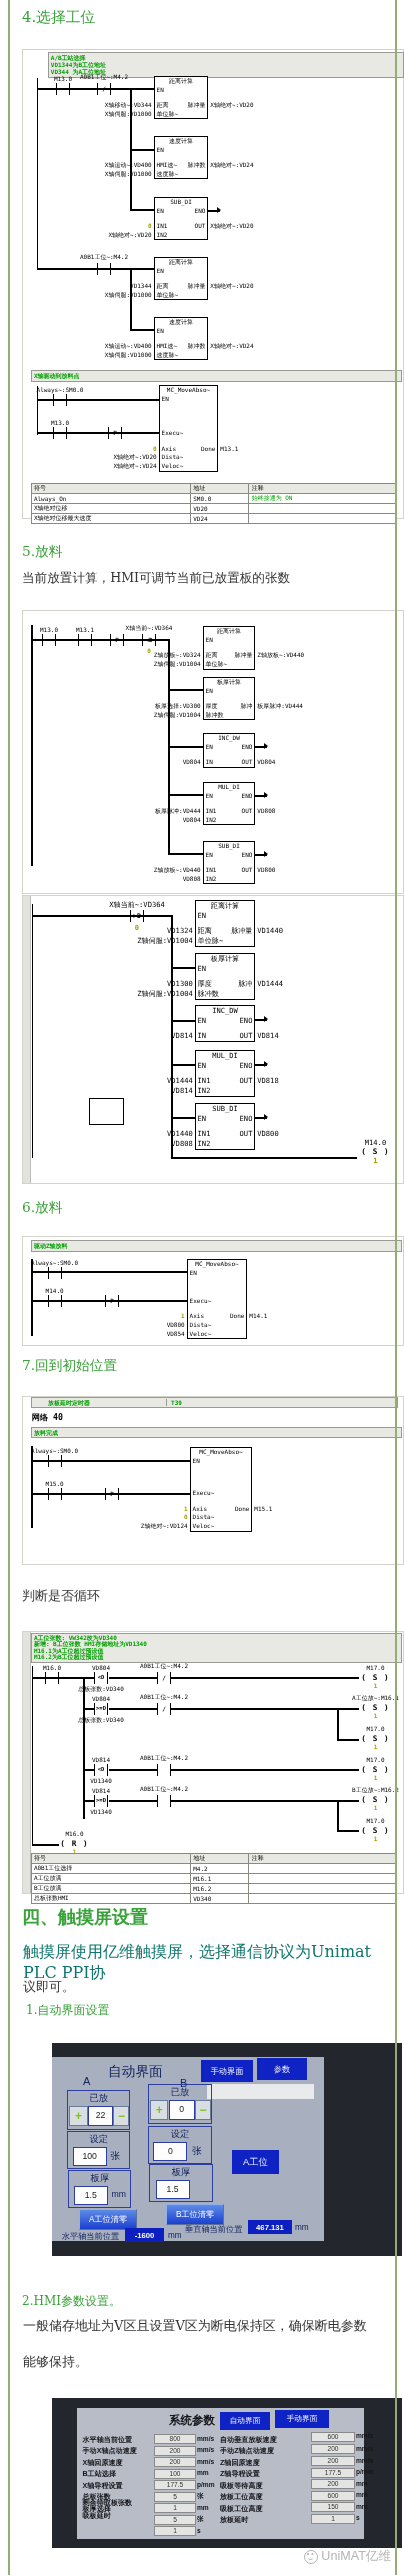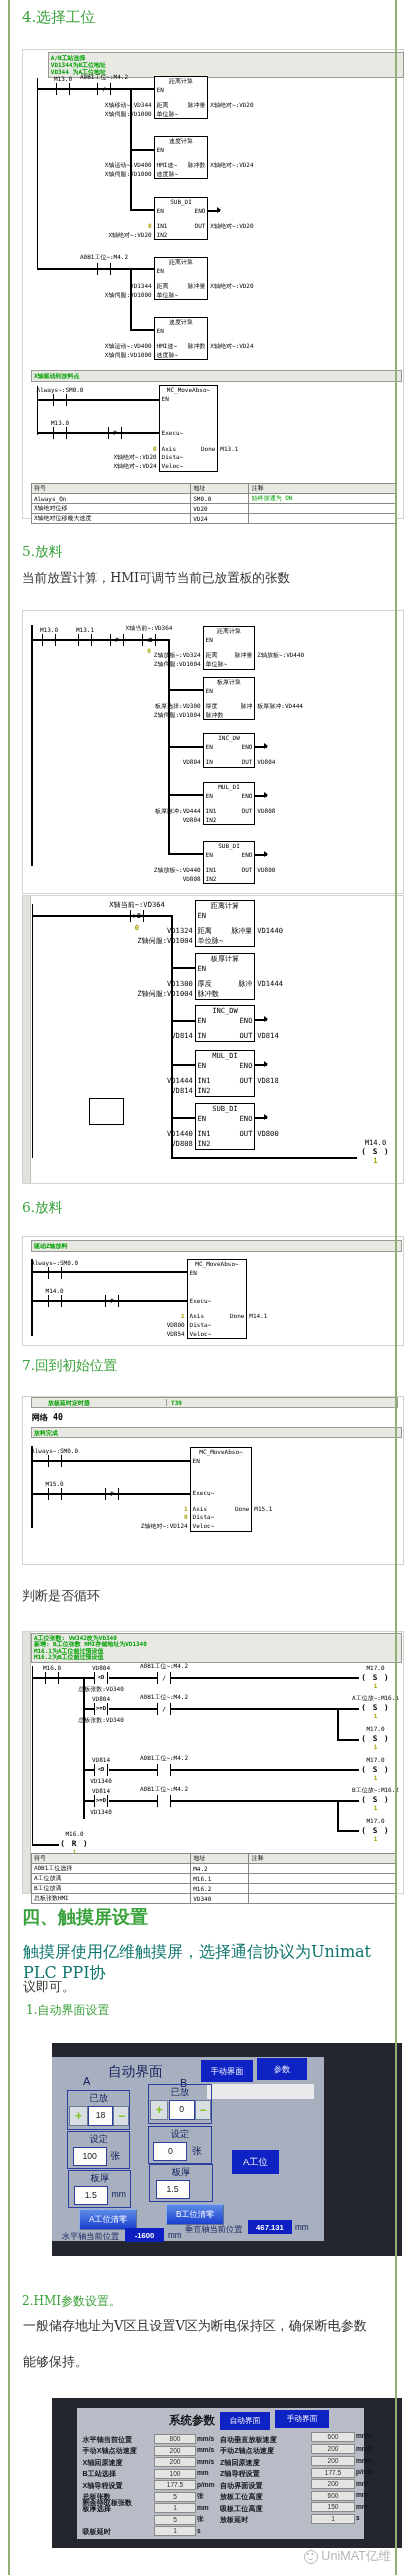"18" div.hfield { text: 18 -> 22 }
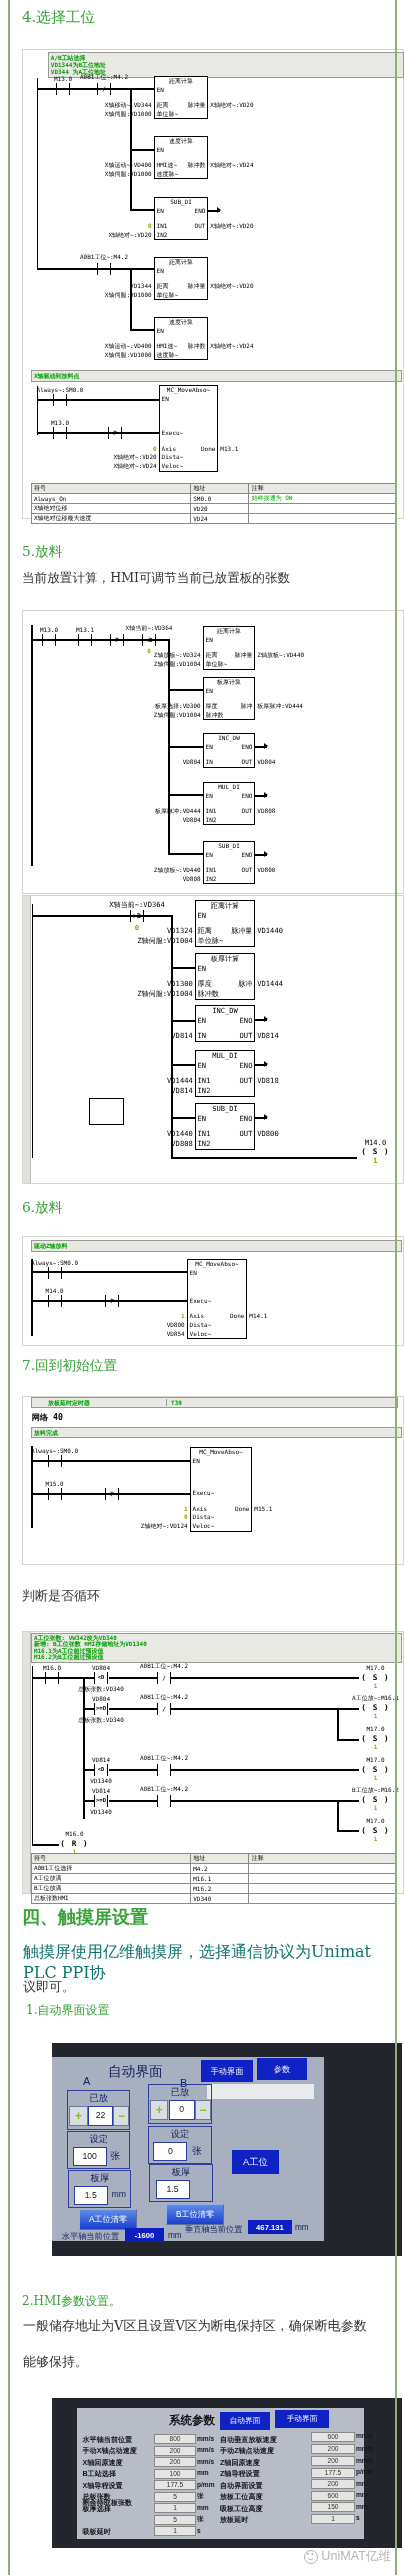"自动界面设置" span.p2lab { text: 自动界面设置 -> 吸板等待高度 }
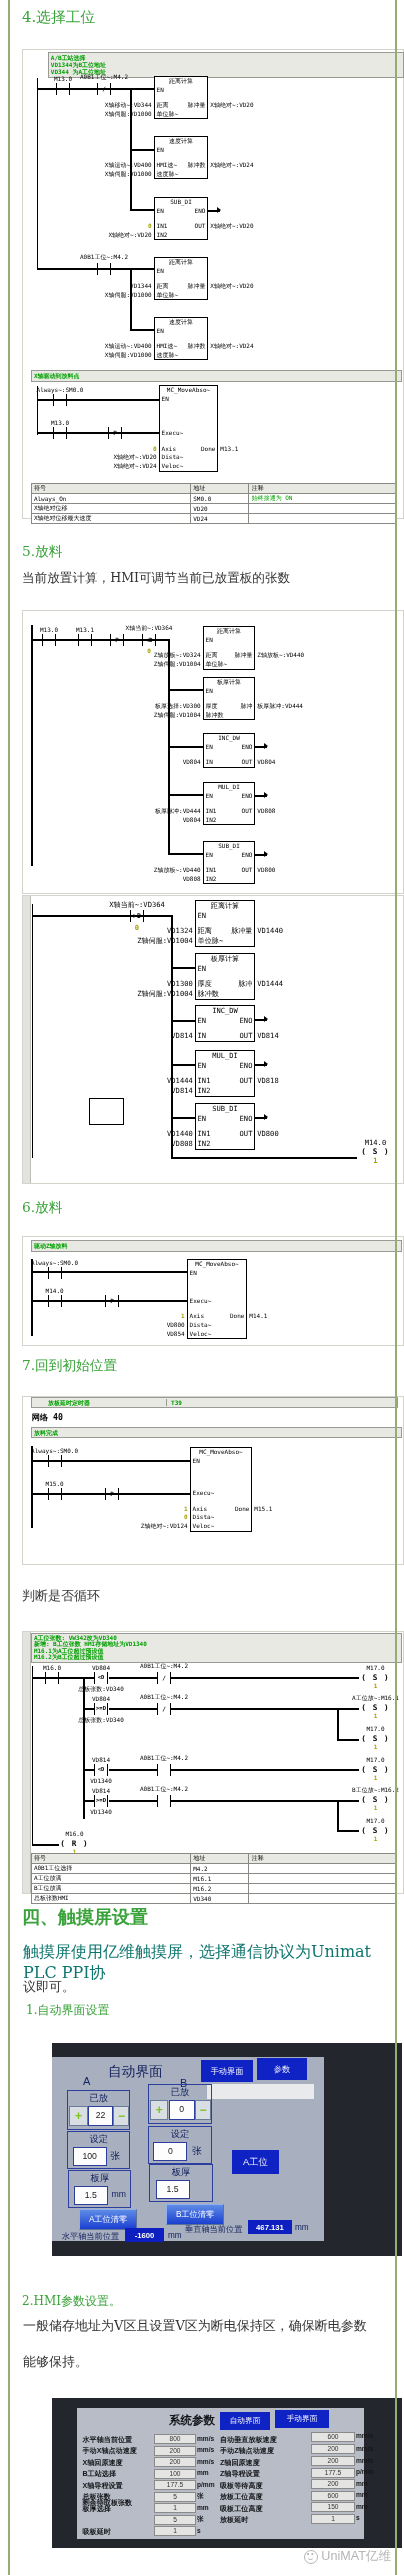"吸板延时" span.p2lab { top: 119px -> 103px }
